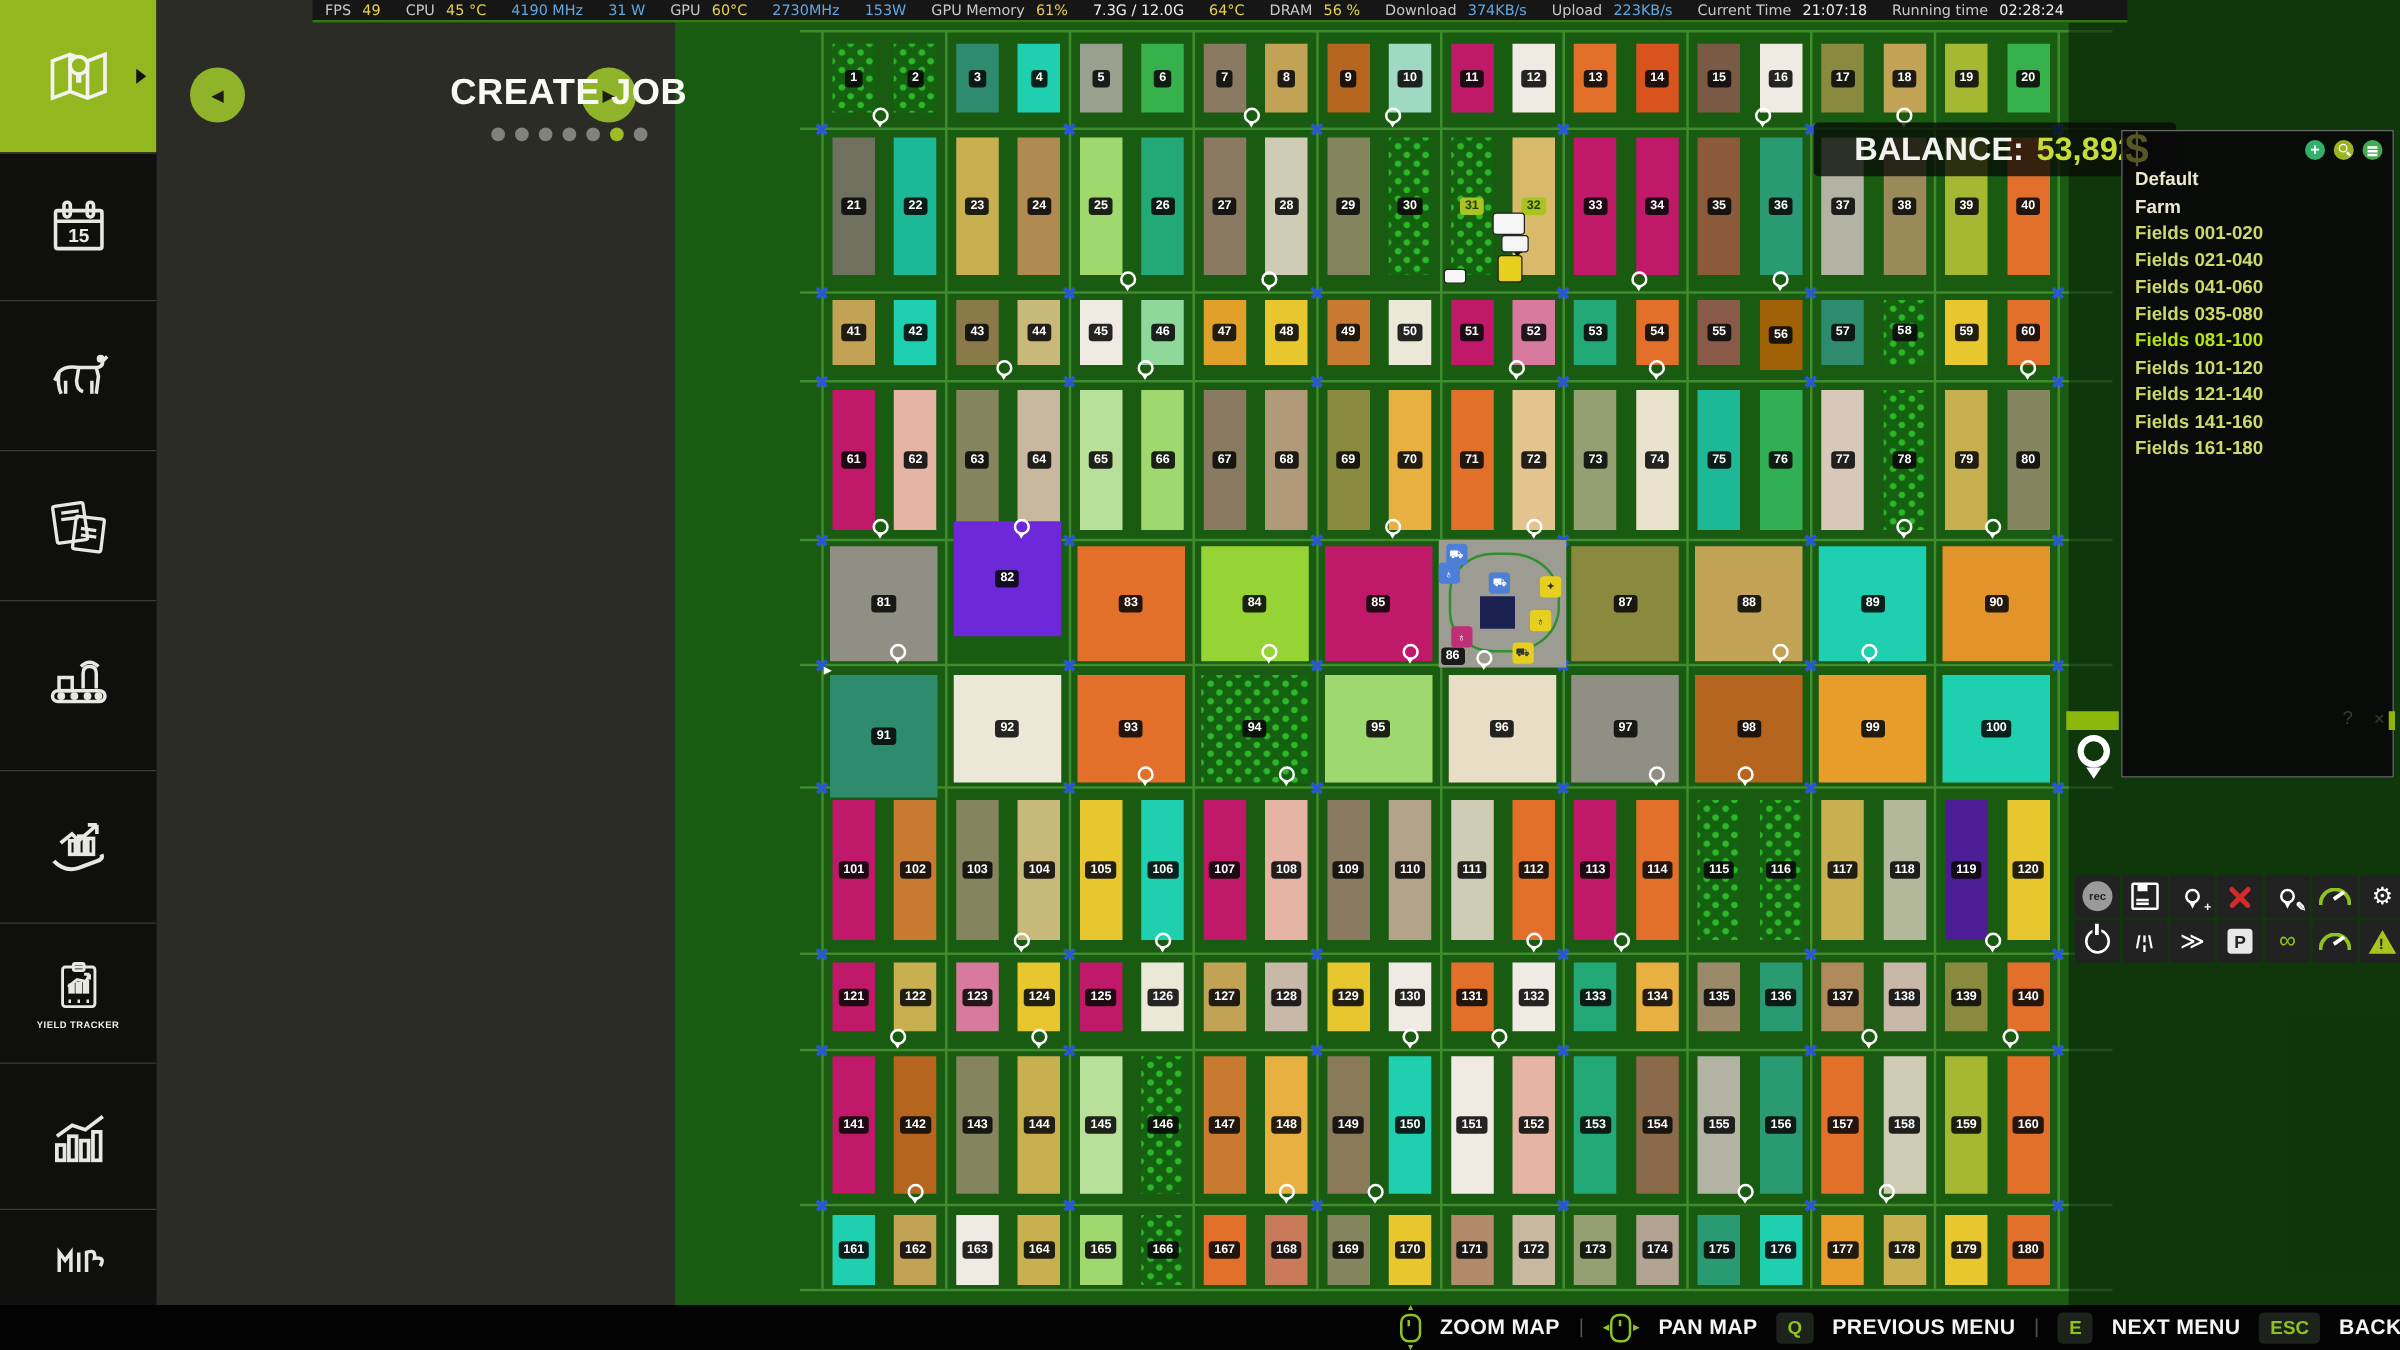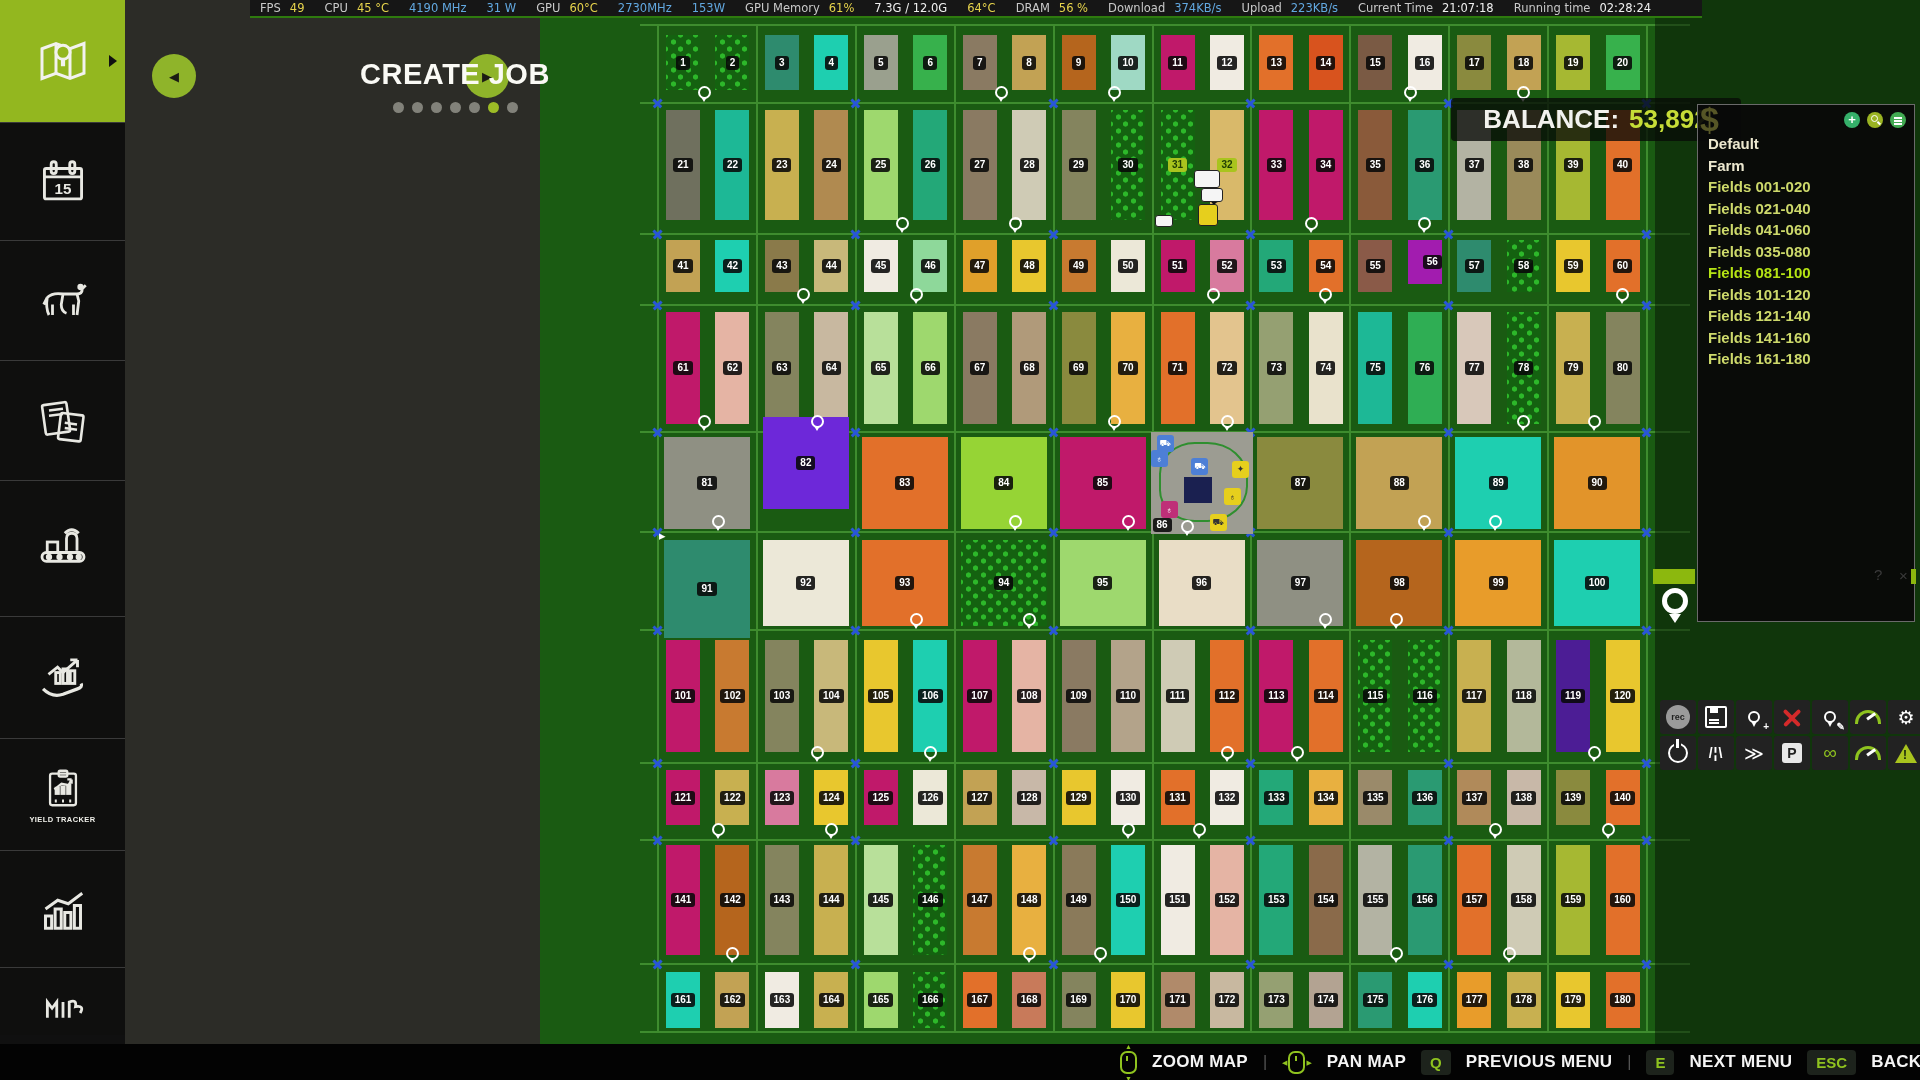"56" div.field { background: #a21caf -> #a16207; height: 44px -> 56px; justify-content: flex-end -> none }
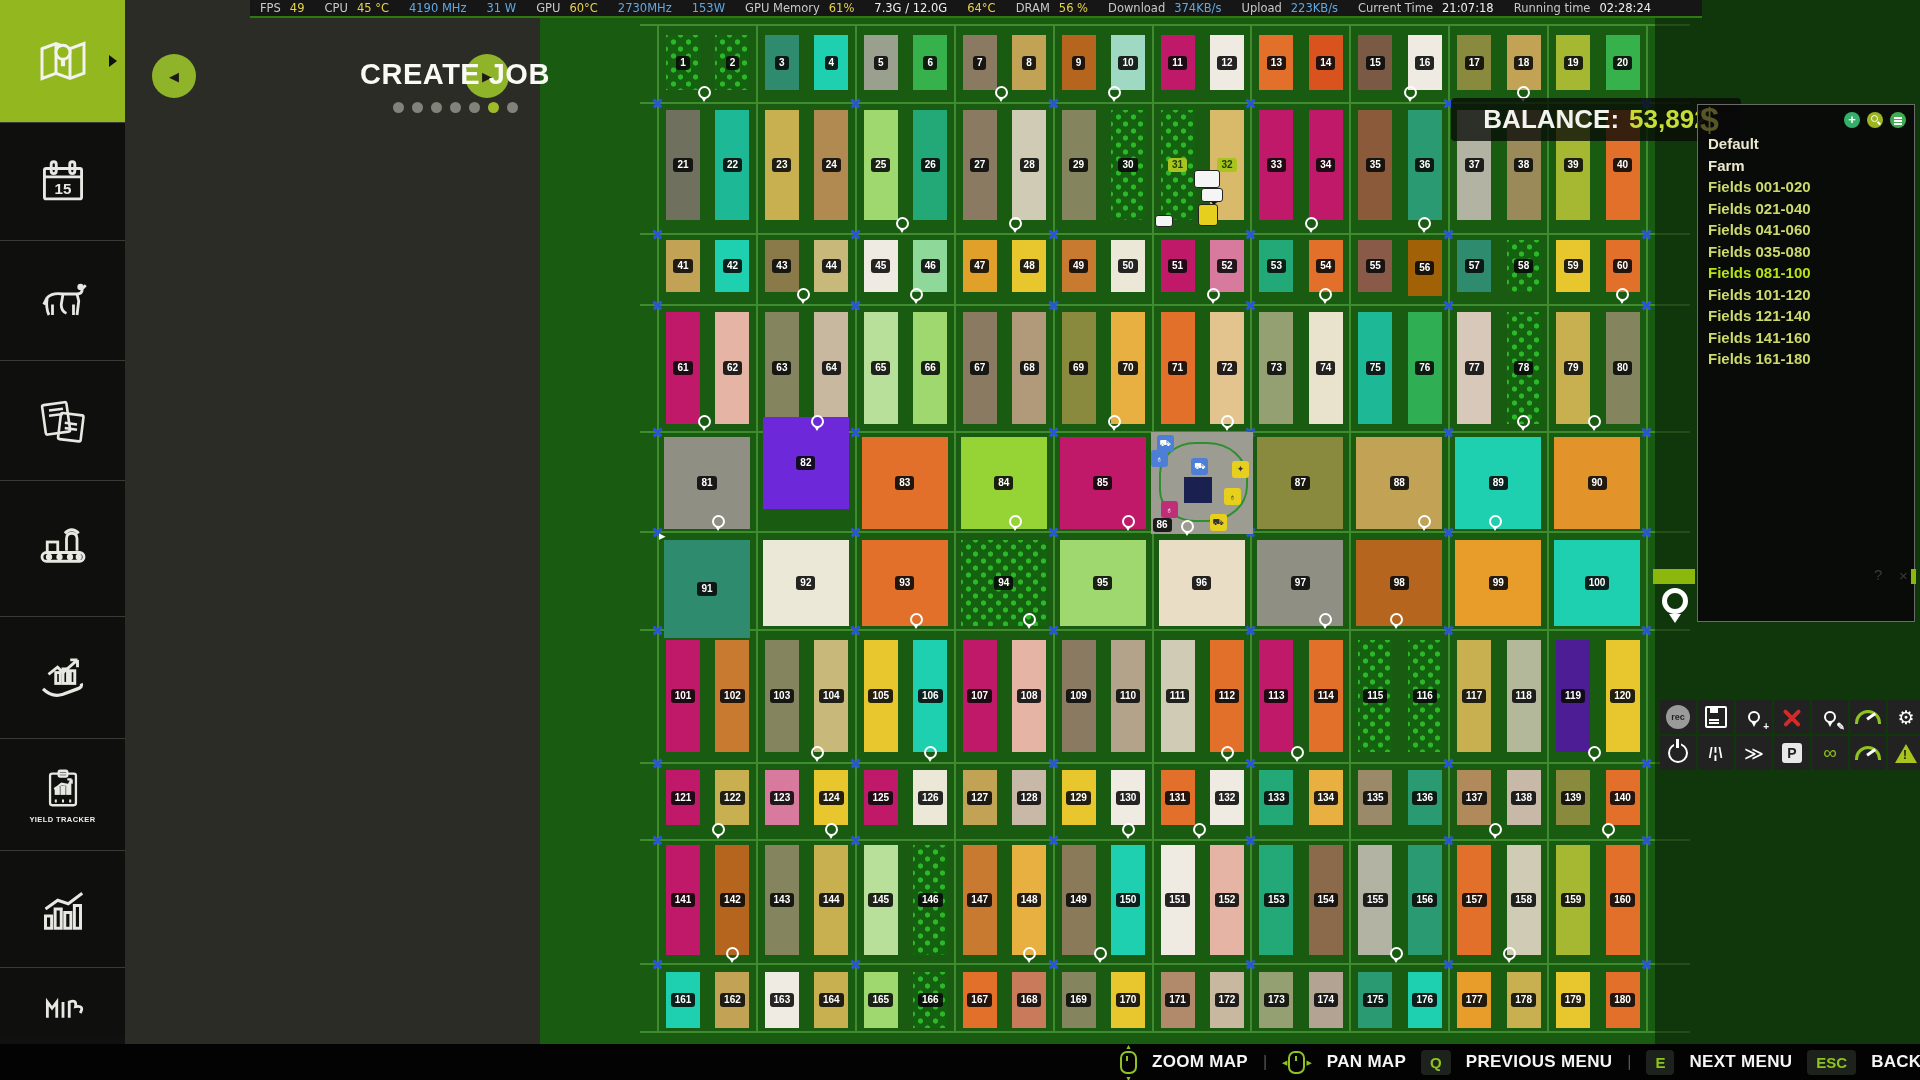"58" div.field { font-family: none -> Liberation Mono, monospace }
